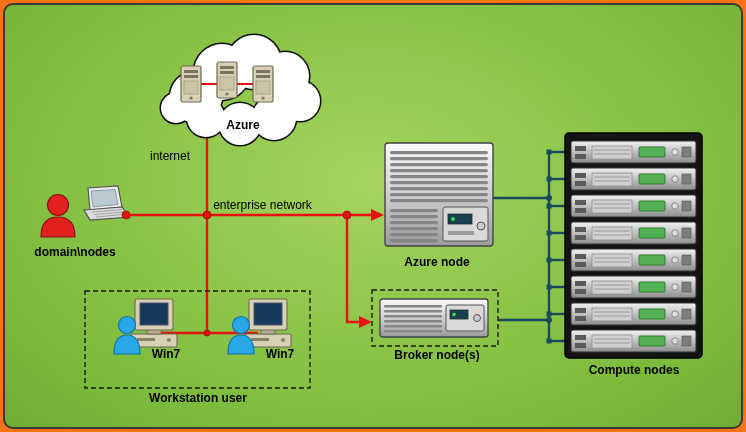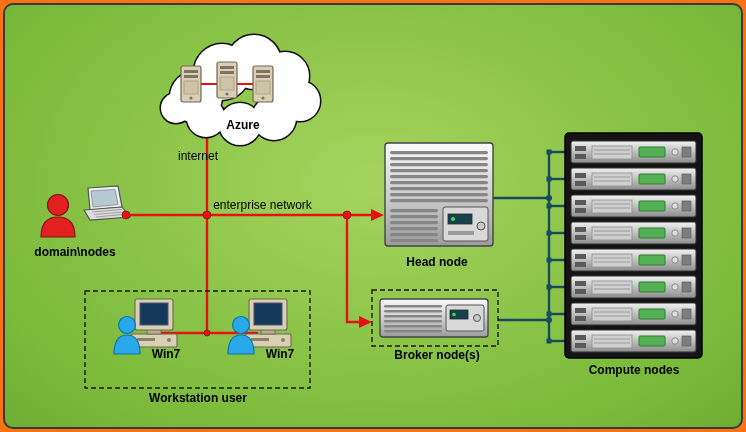"internet" div.label { left: 158px -> 130px }
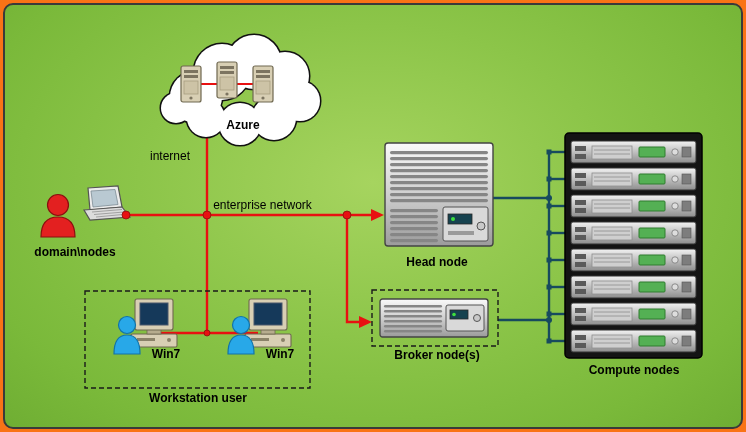"Head node" div.label { text: Head -> Azure }
